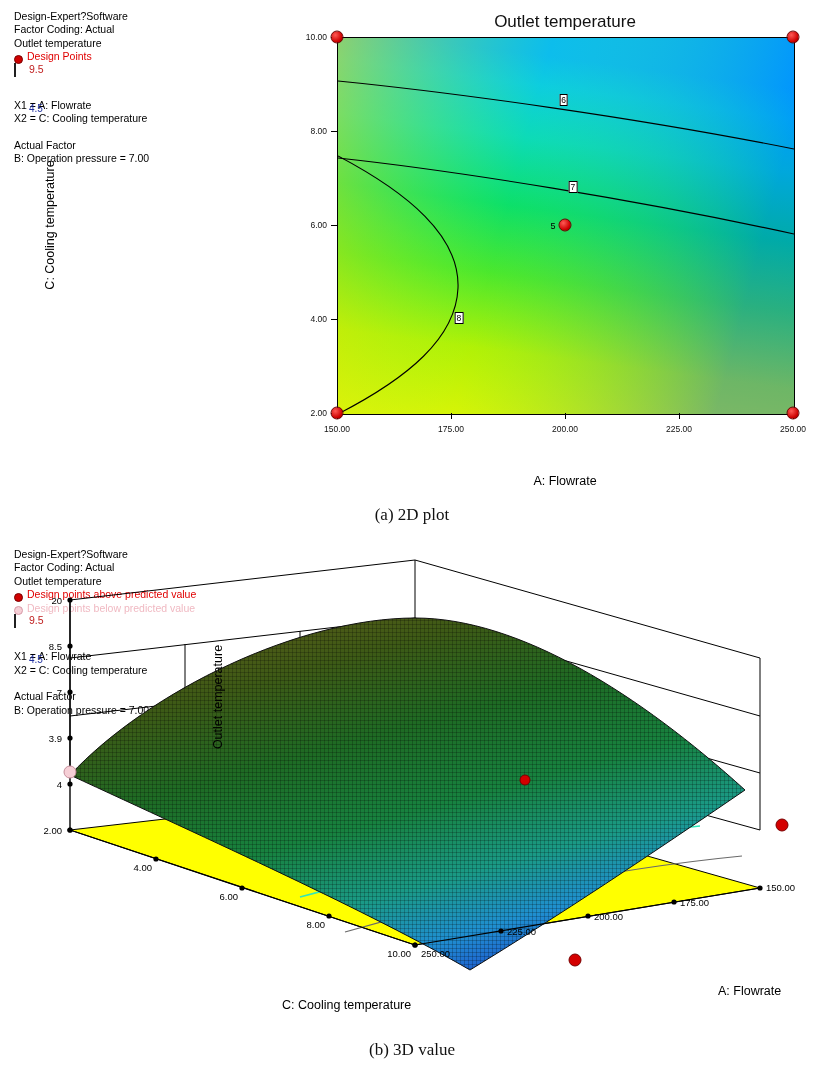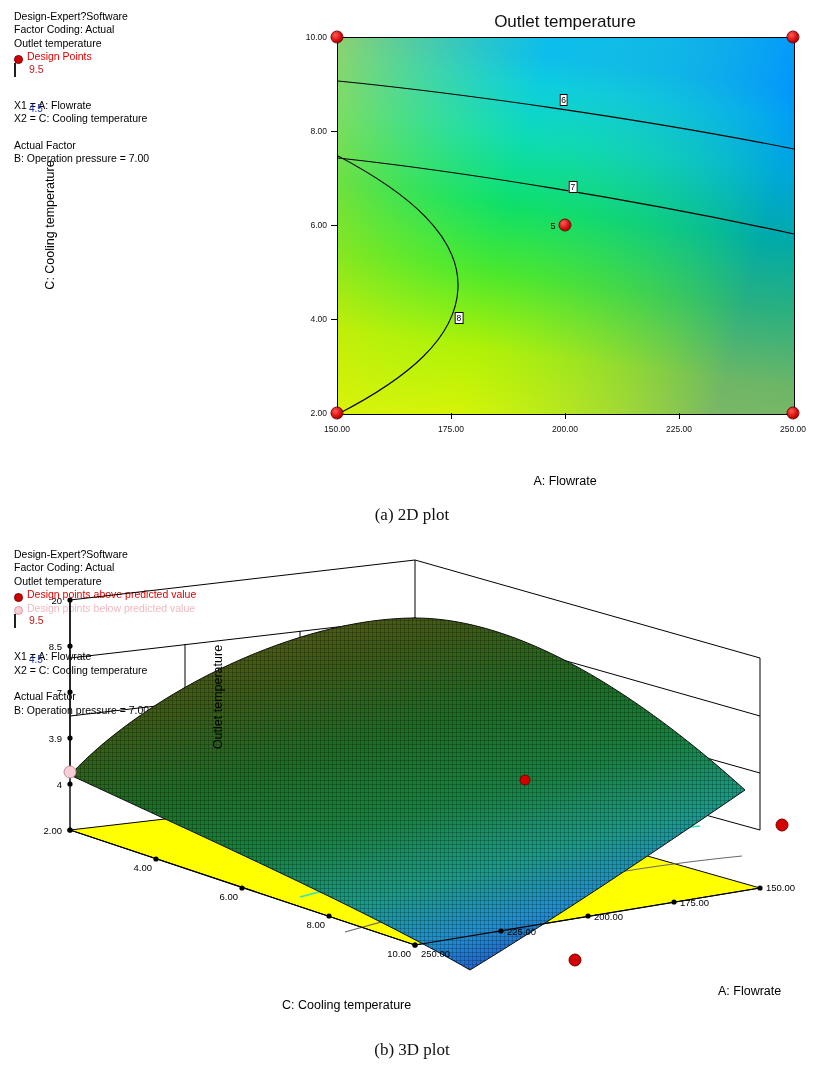"(b) 3D plot" div.caption { text: plot -> value }
